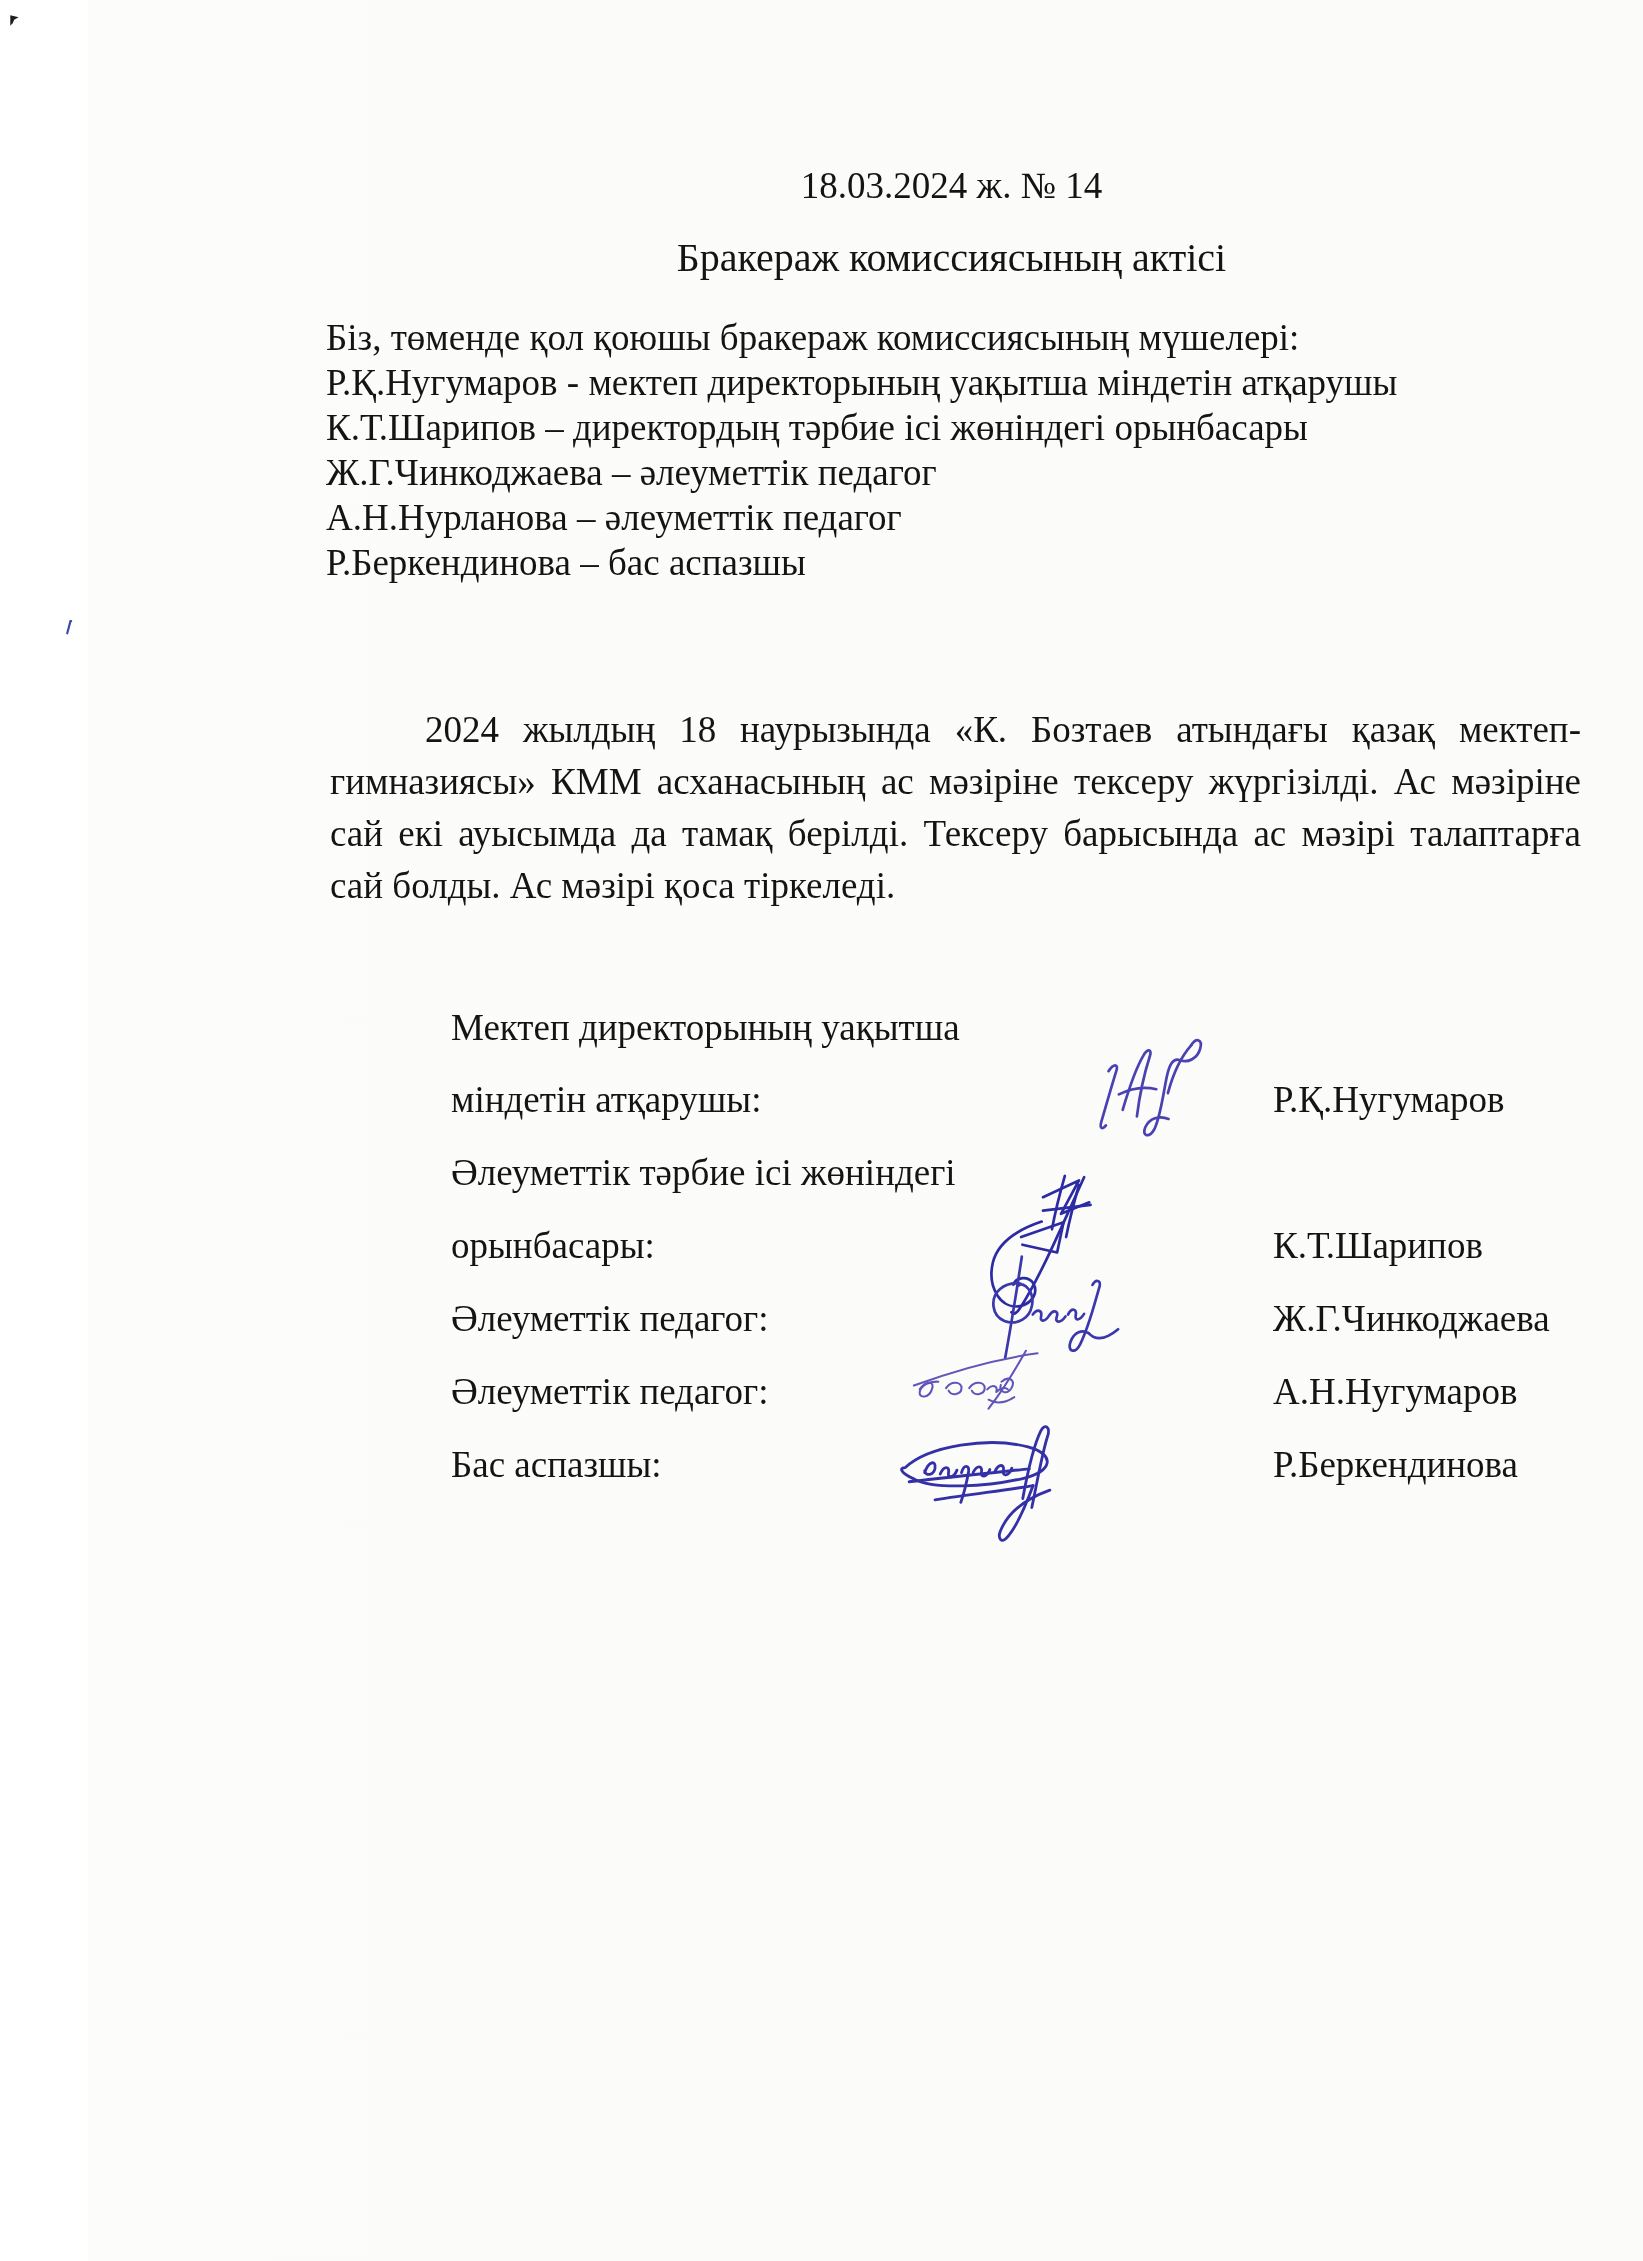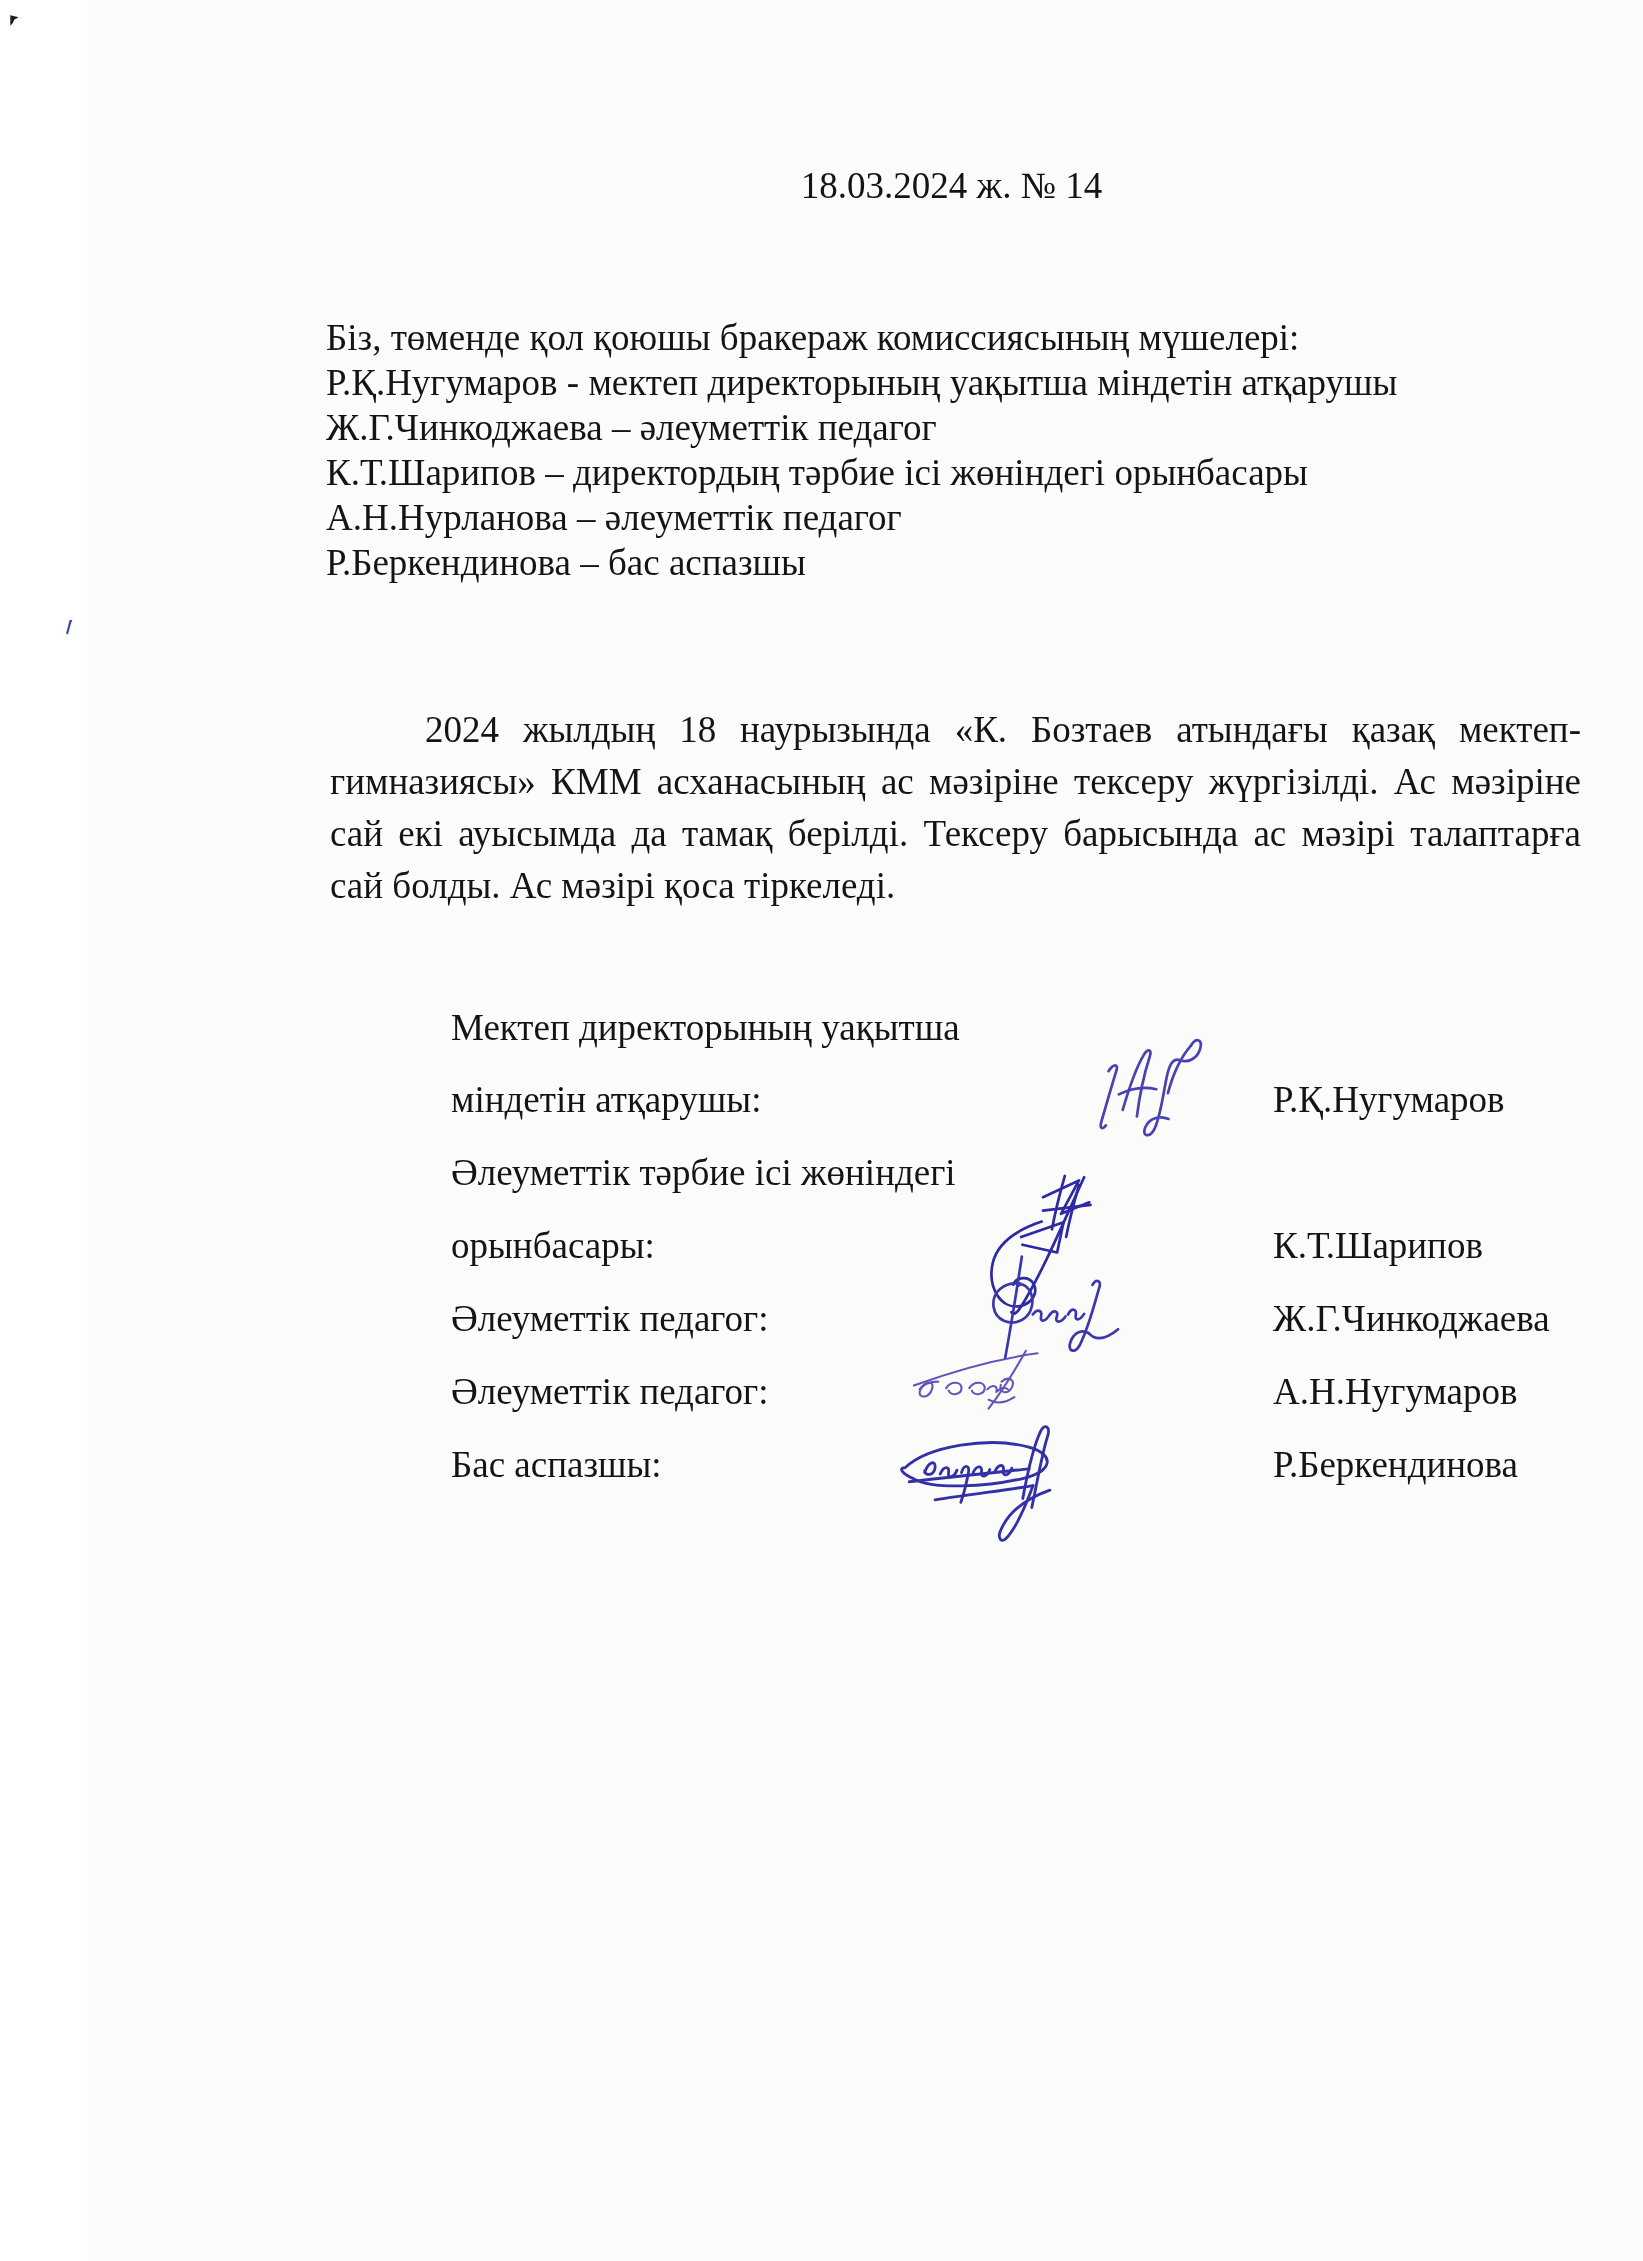"Бракераж комиссиясының актісі" div.abs { html: none -> <div>Бракераж комиссиясының актісі</div> }
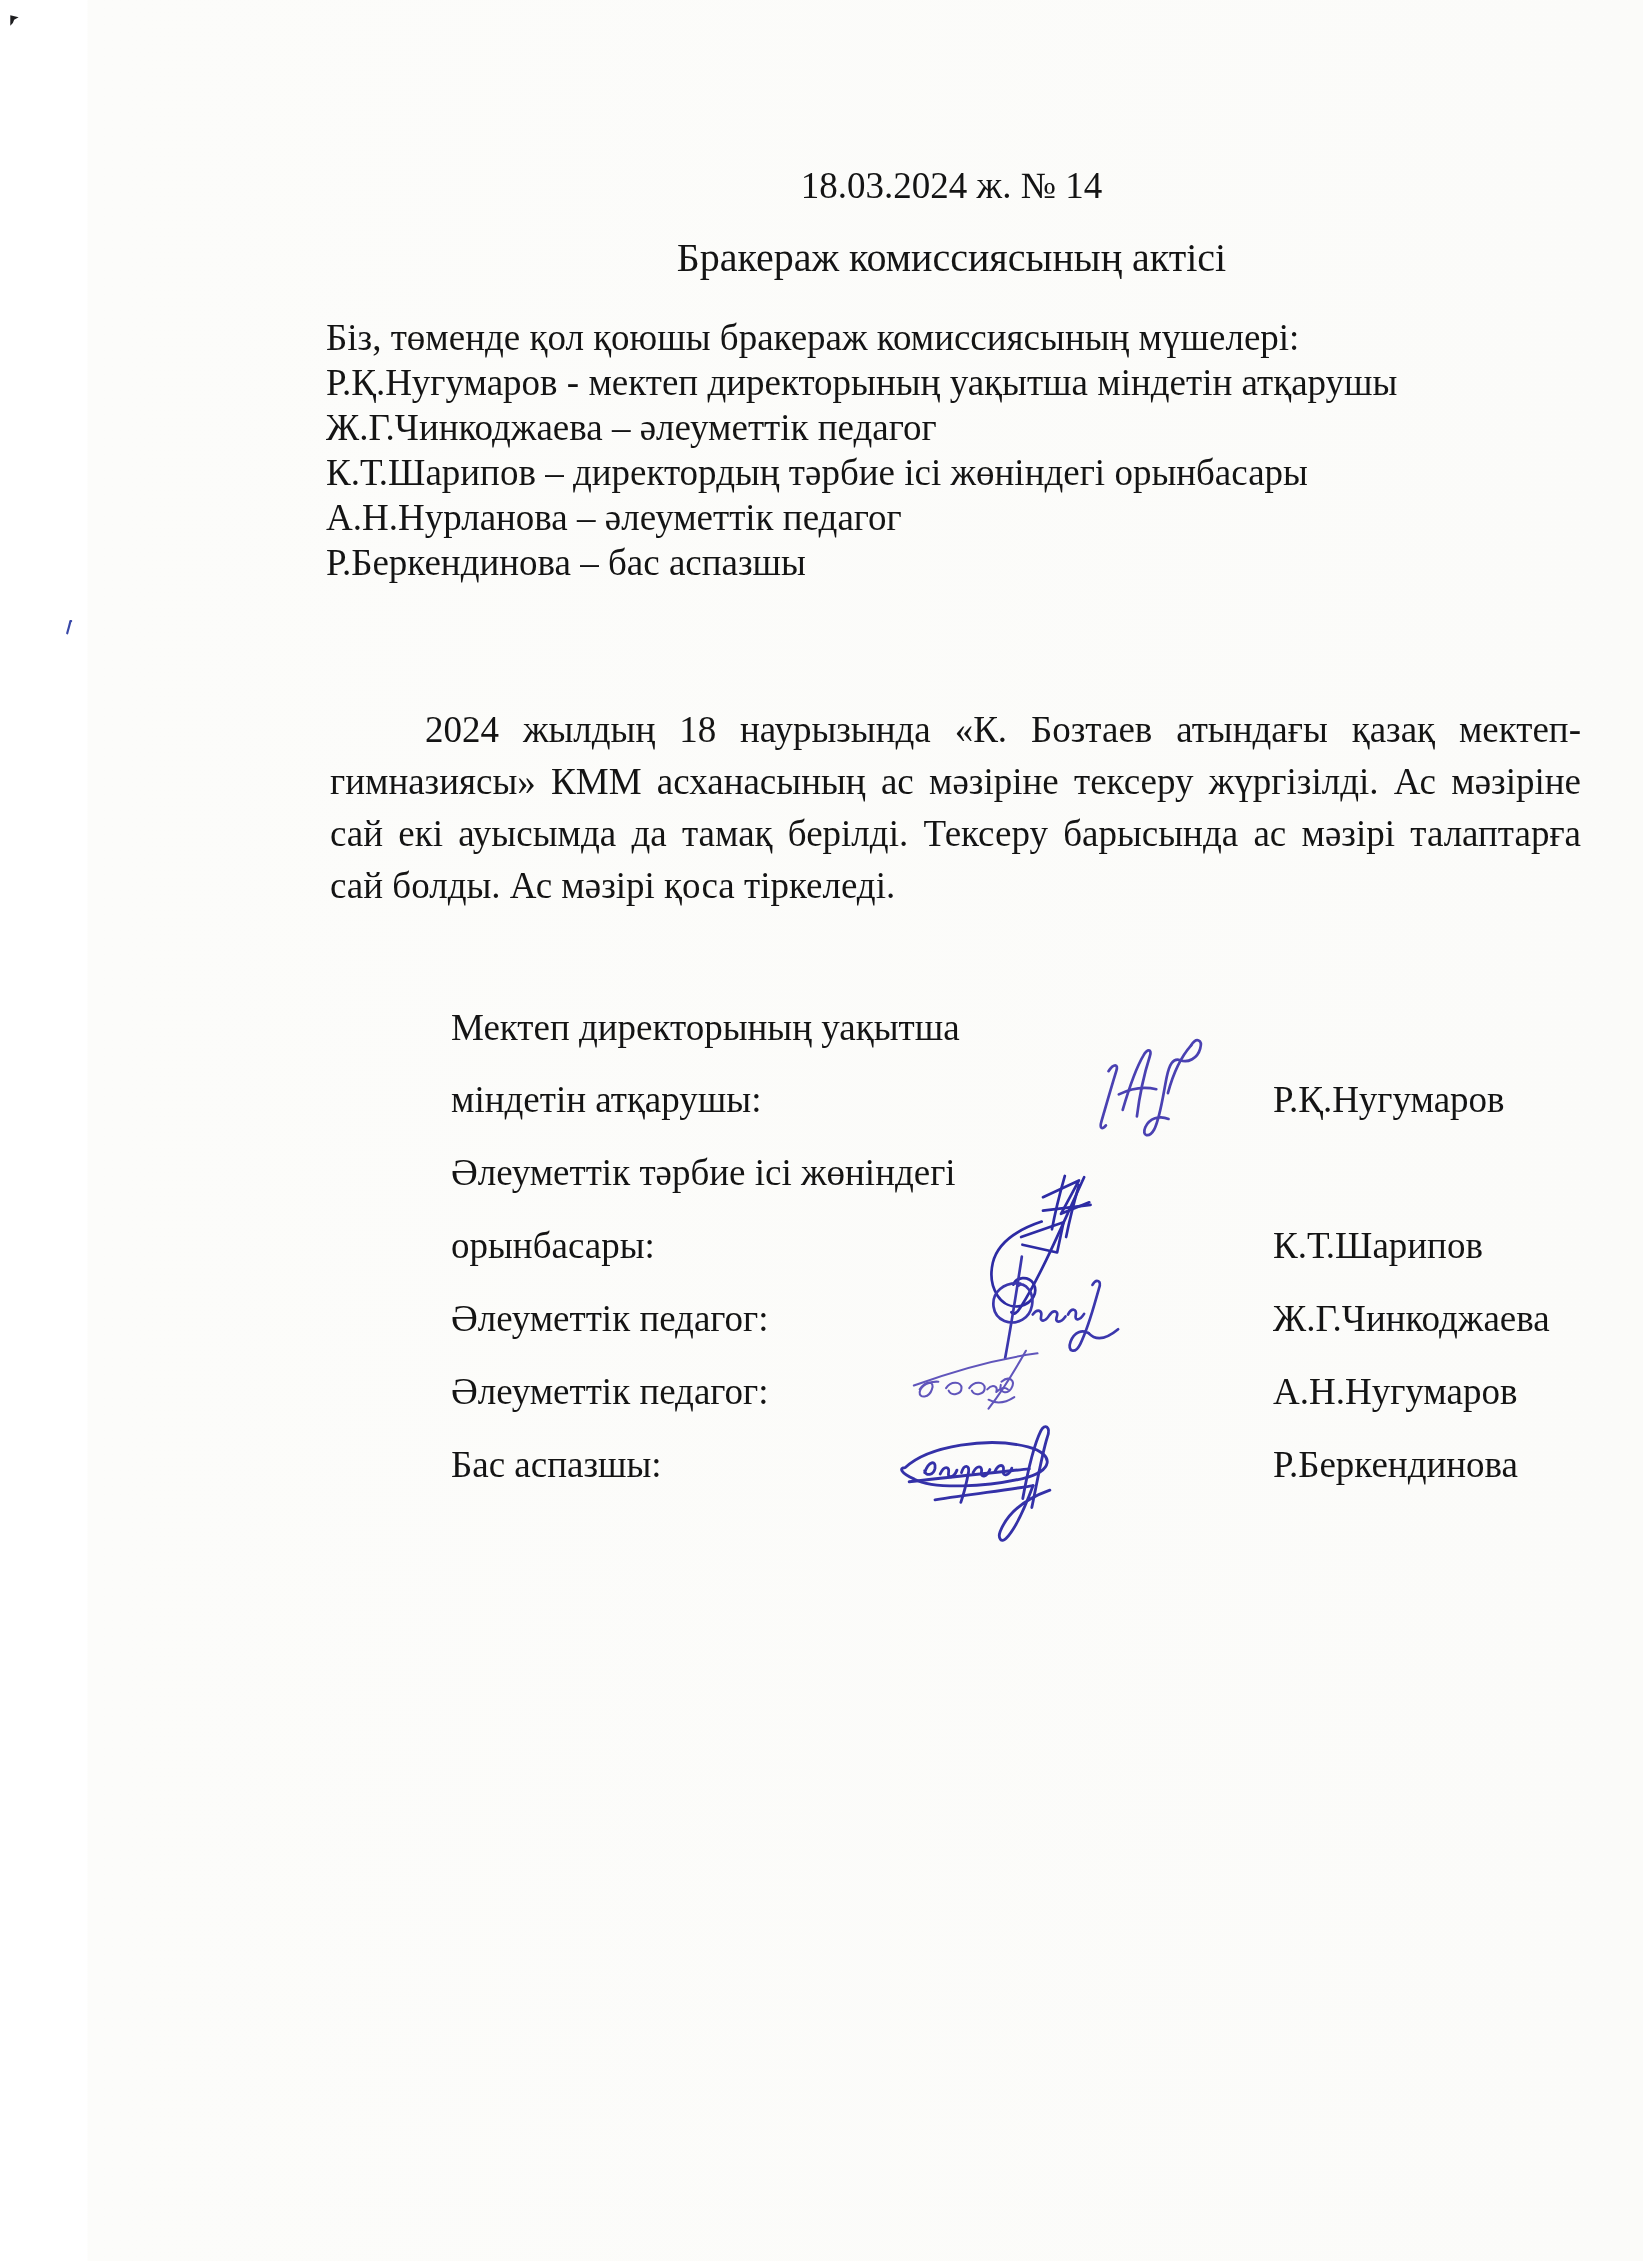"Ж.Г.Чинкоджаева – әлеуметтік педагог" div { order: before "К.Т.Шарипов – директордың тәрбие ісі" -> after "К.Т.Шарипов – директордың тәрбие ісі" }
